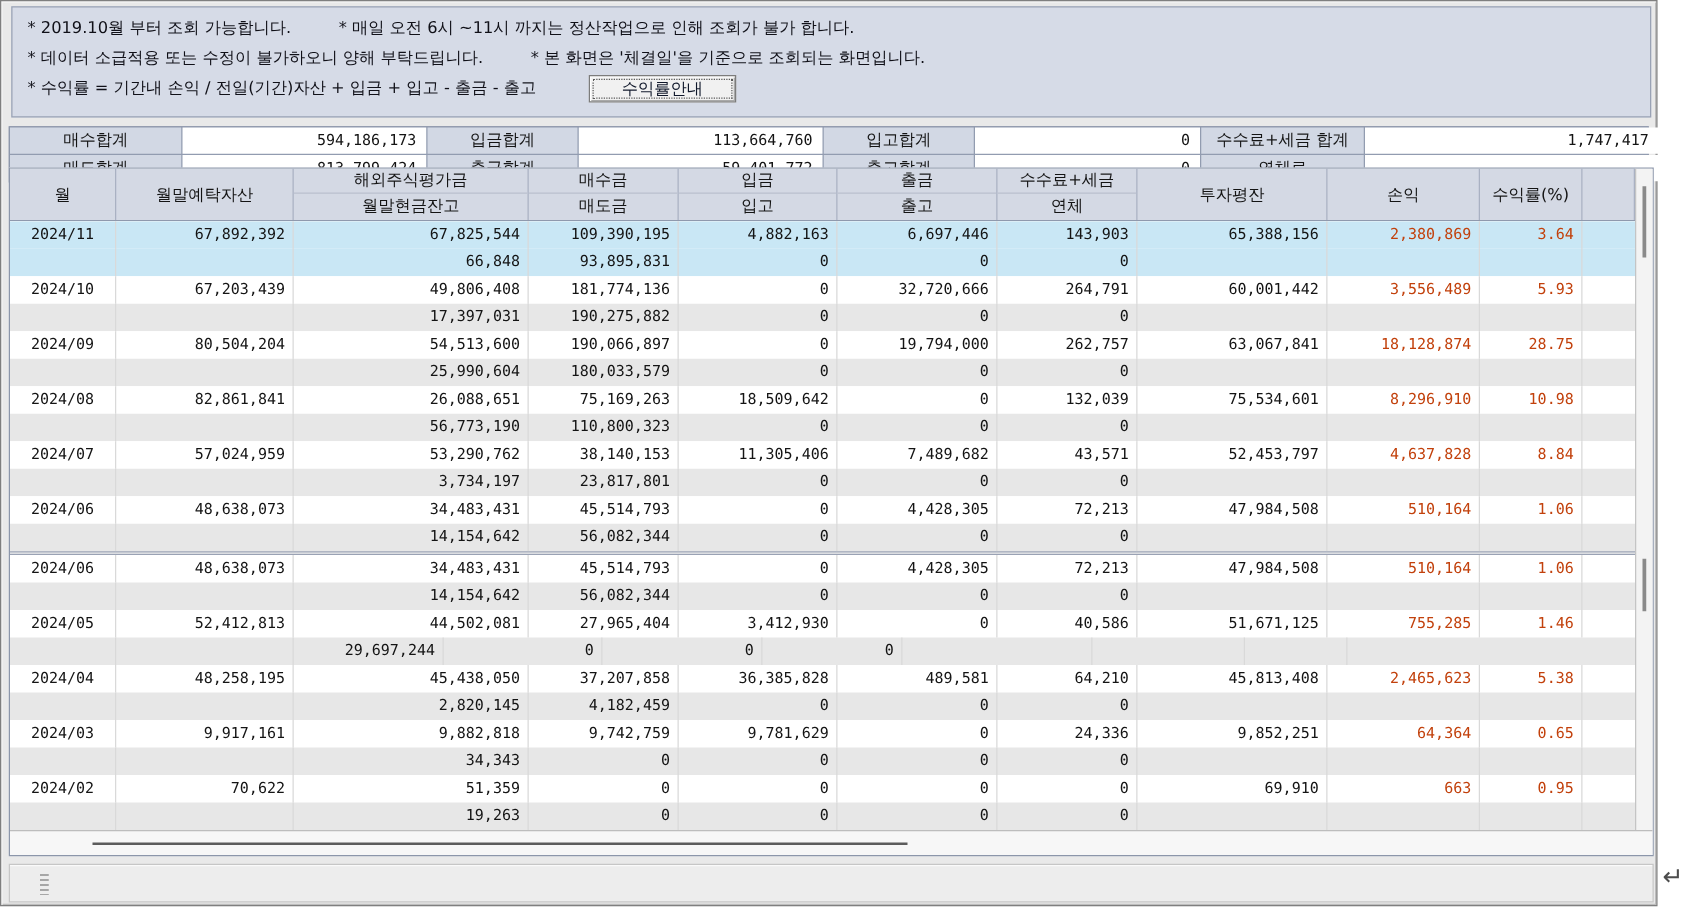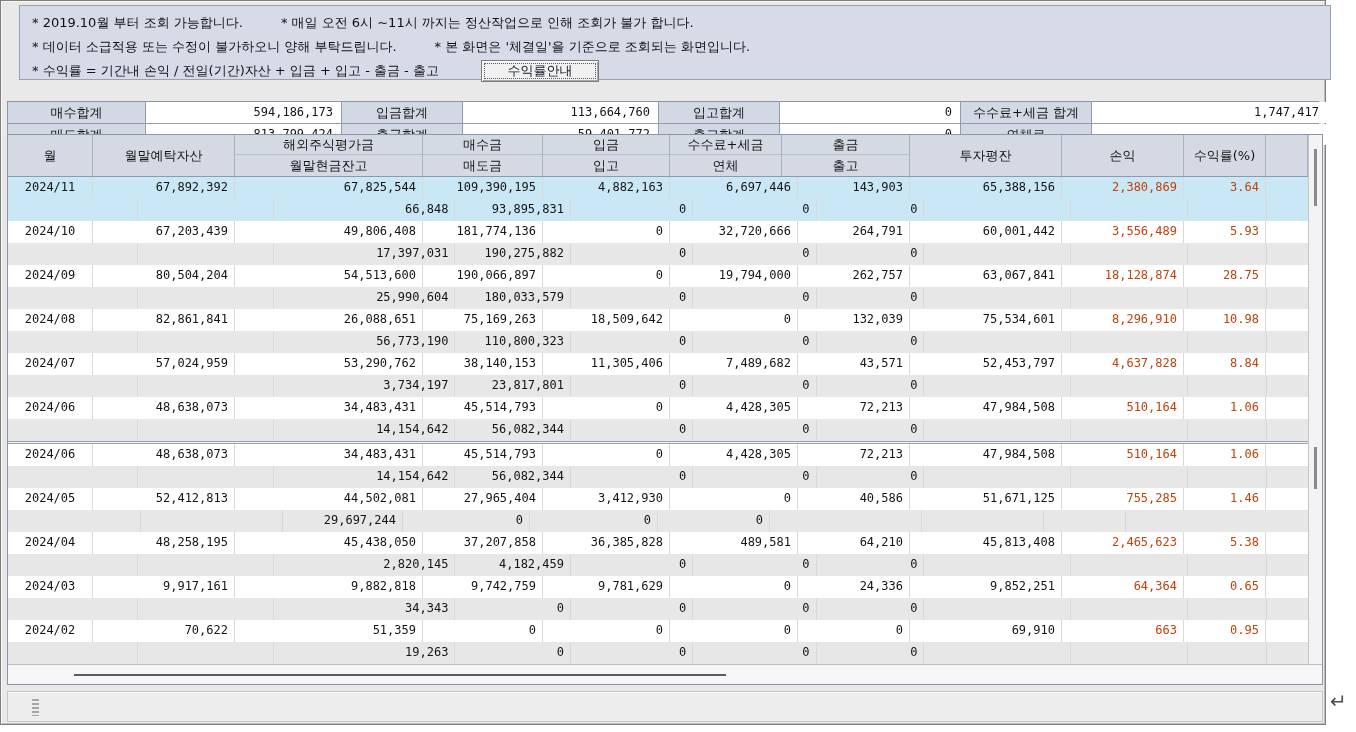"* 2019.10월 부터 조회 가능합니다." .notice-panel { height: 75px -> 89px; left: 18px -> 8px }
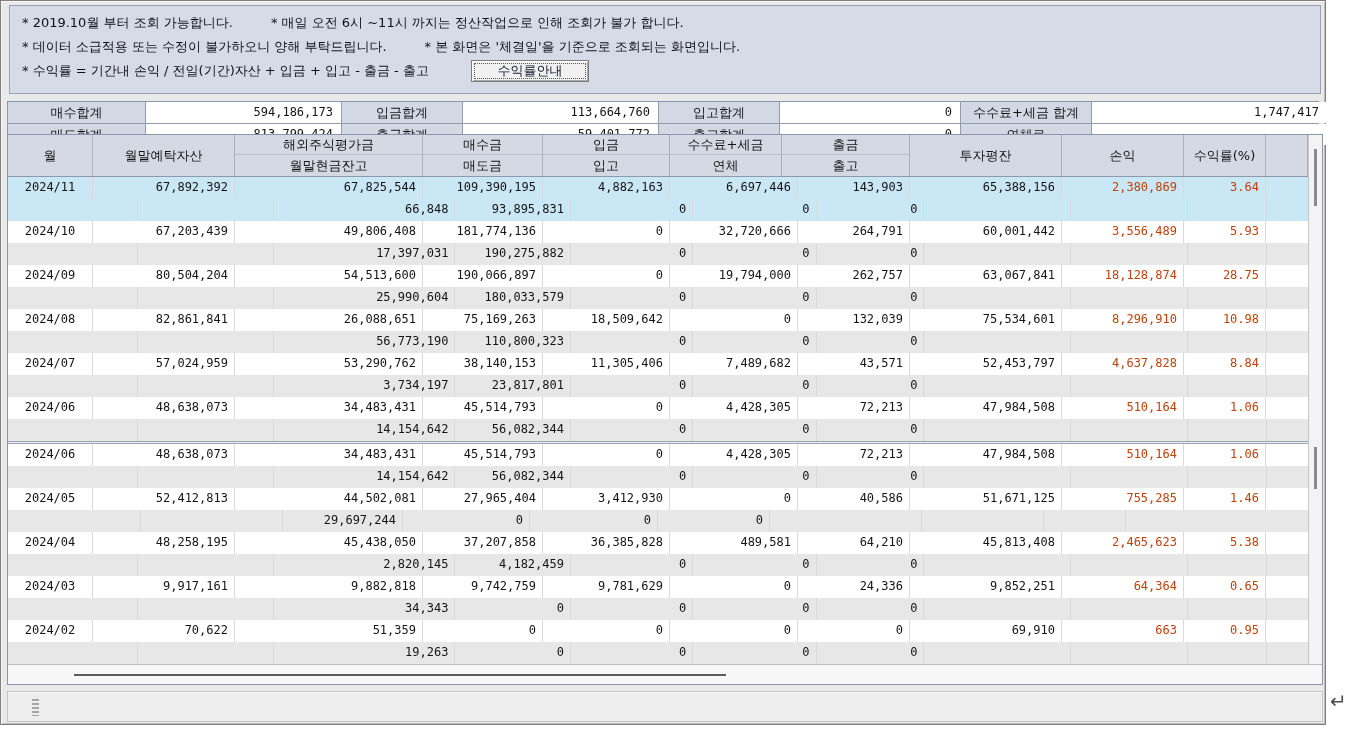"수수료+세금" div.hc { order: before "출금" -> after "출금" }
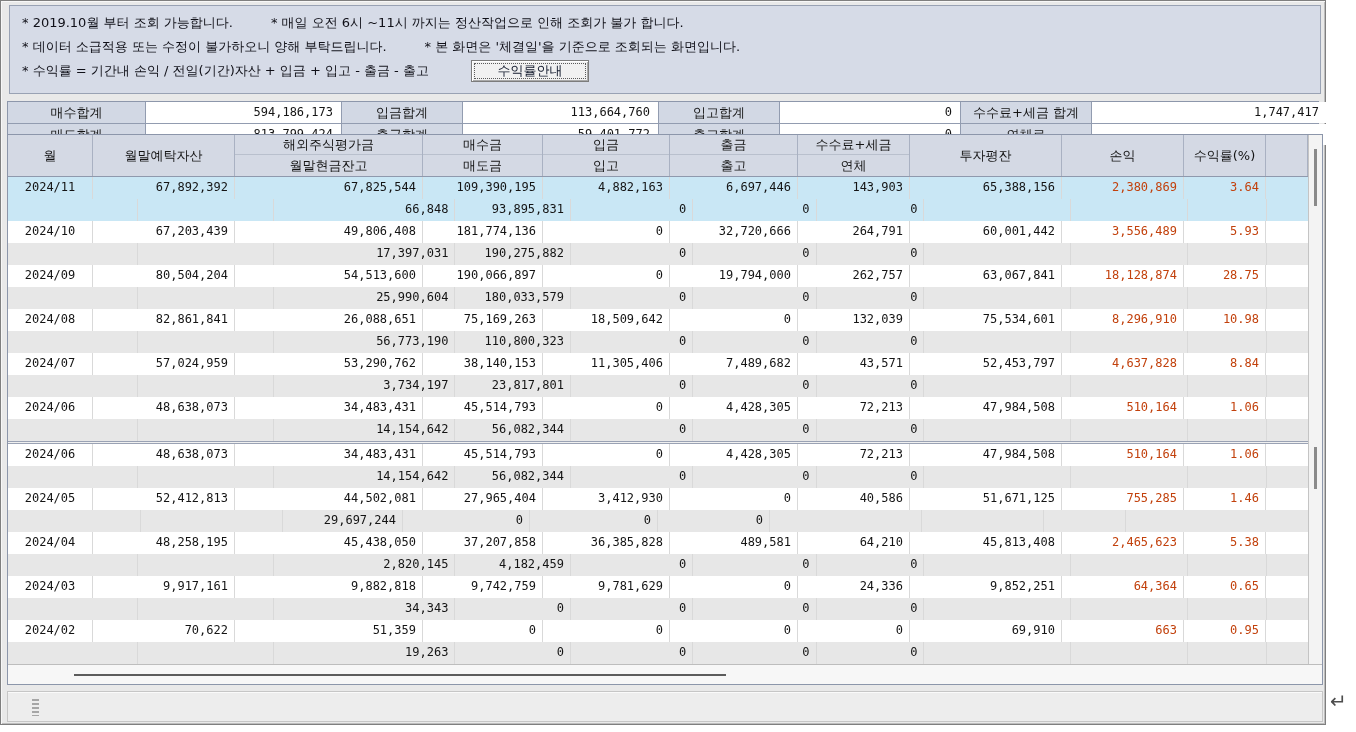"66,848" .sub.alt { padding-left: 48px -> none }
